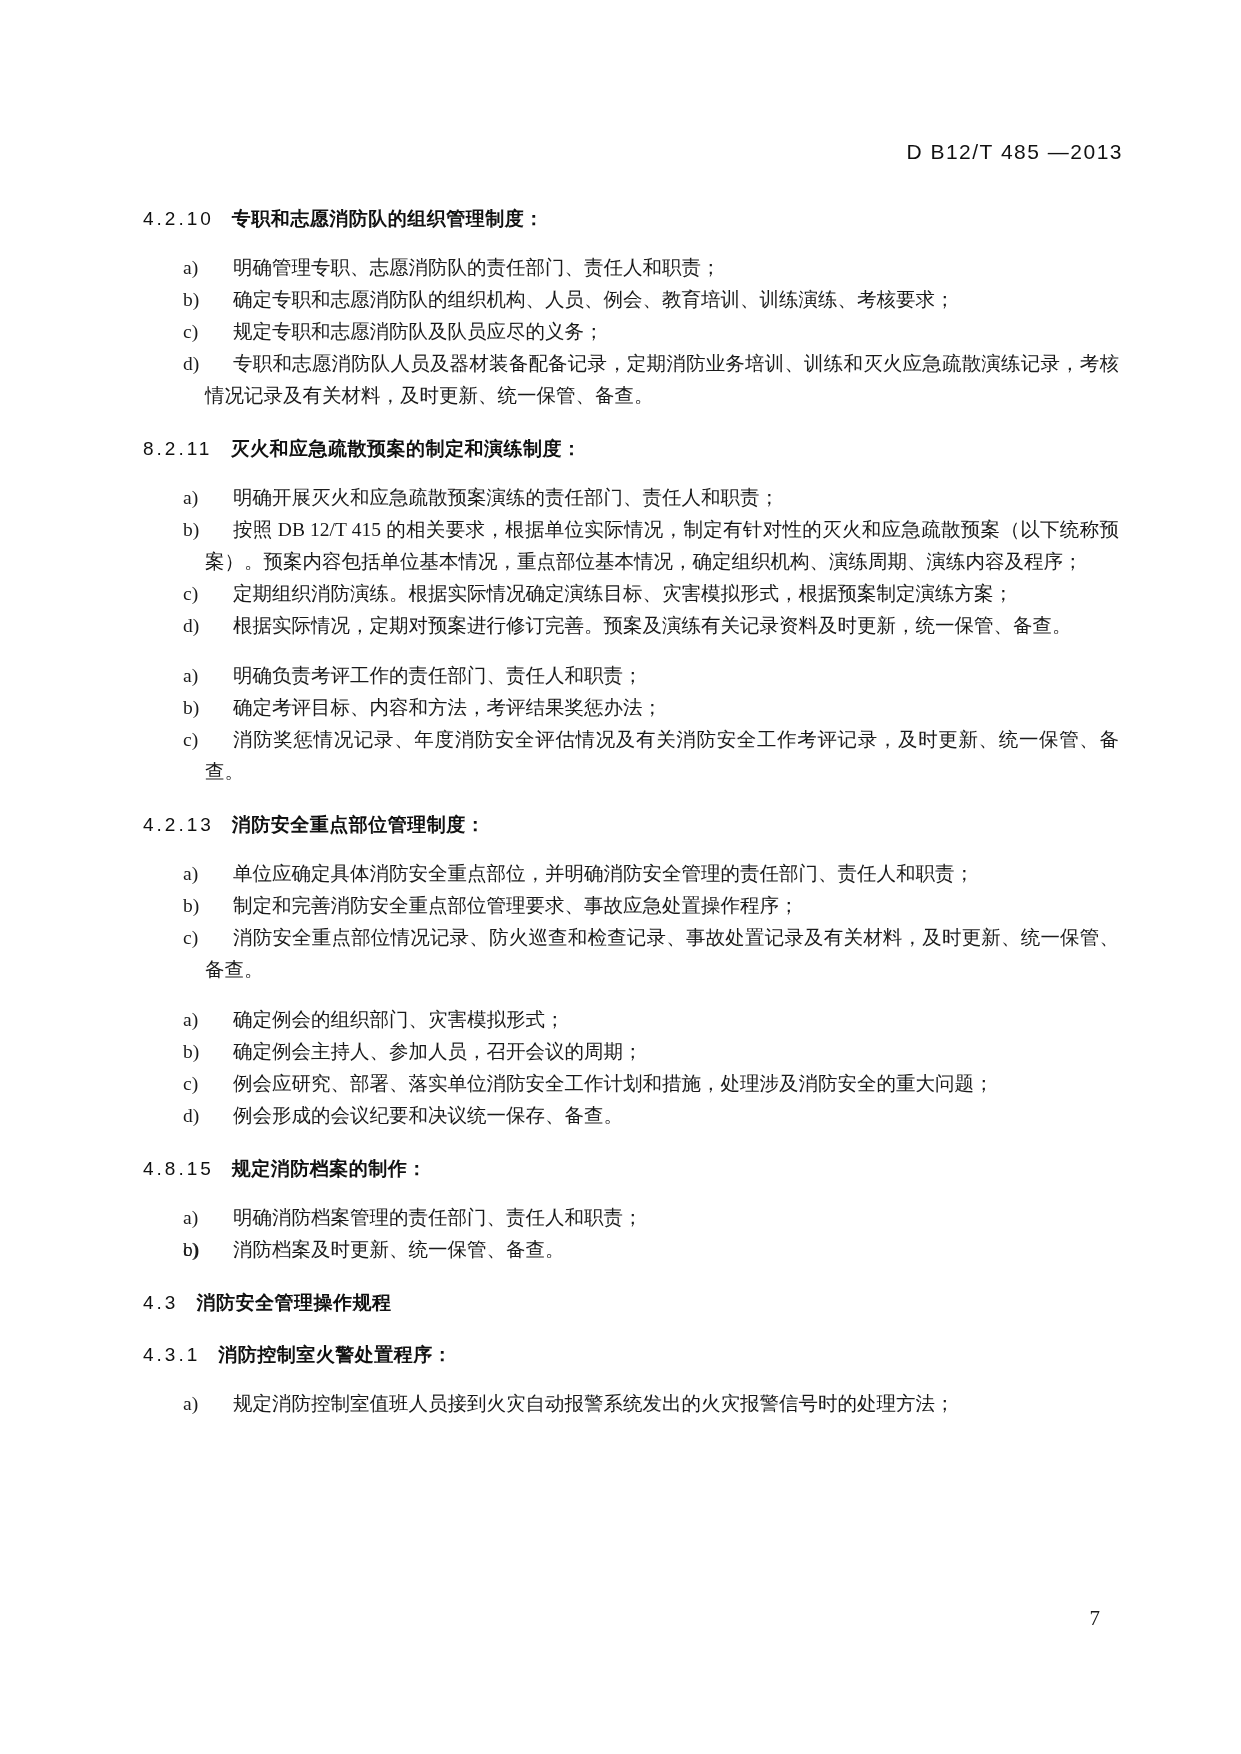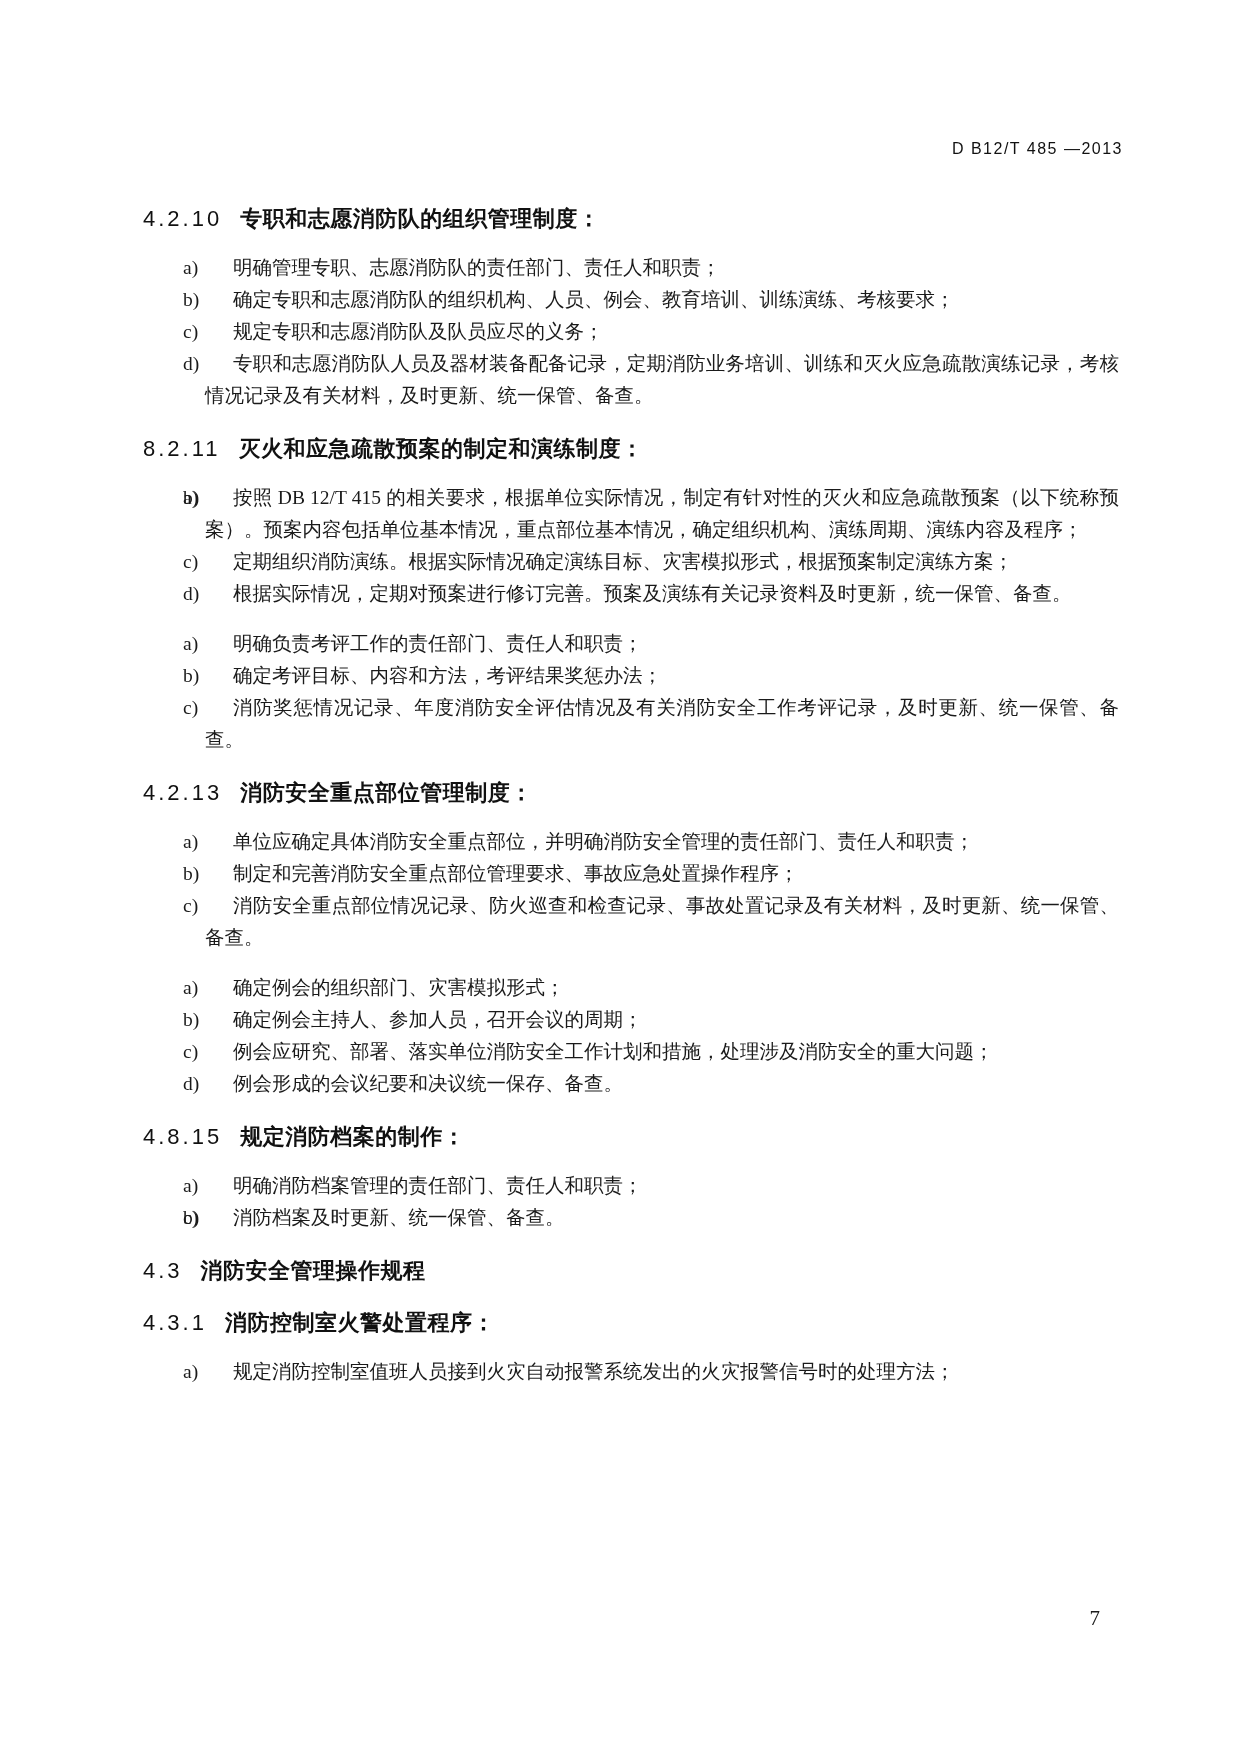"D B12/T 485 —2013" .doc-header { font-size: 16px -> 21px }
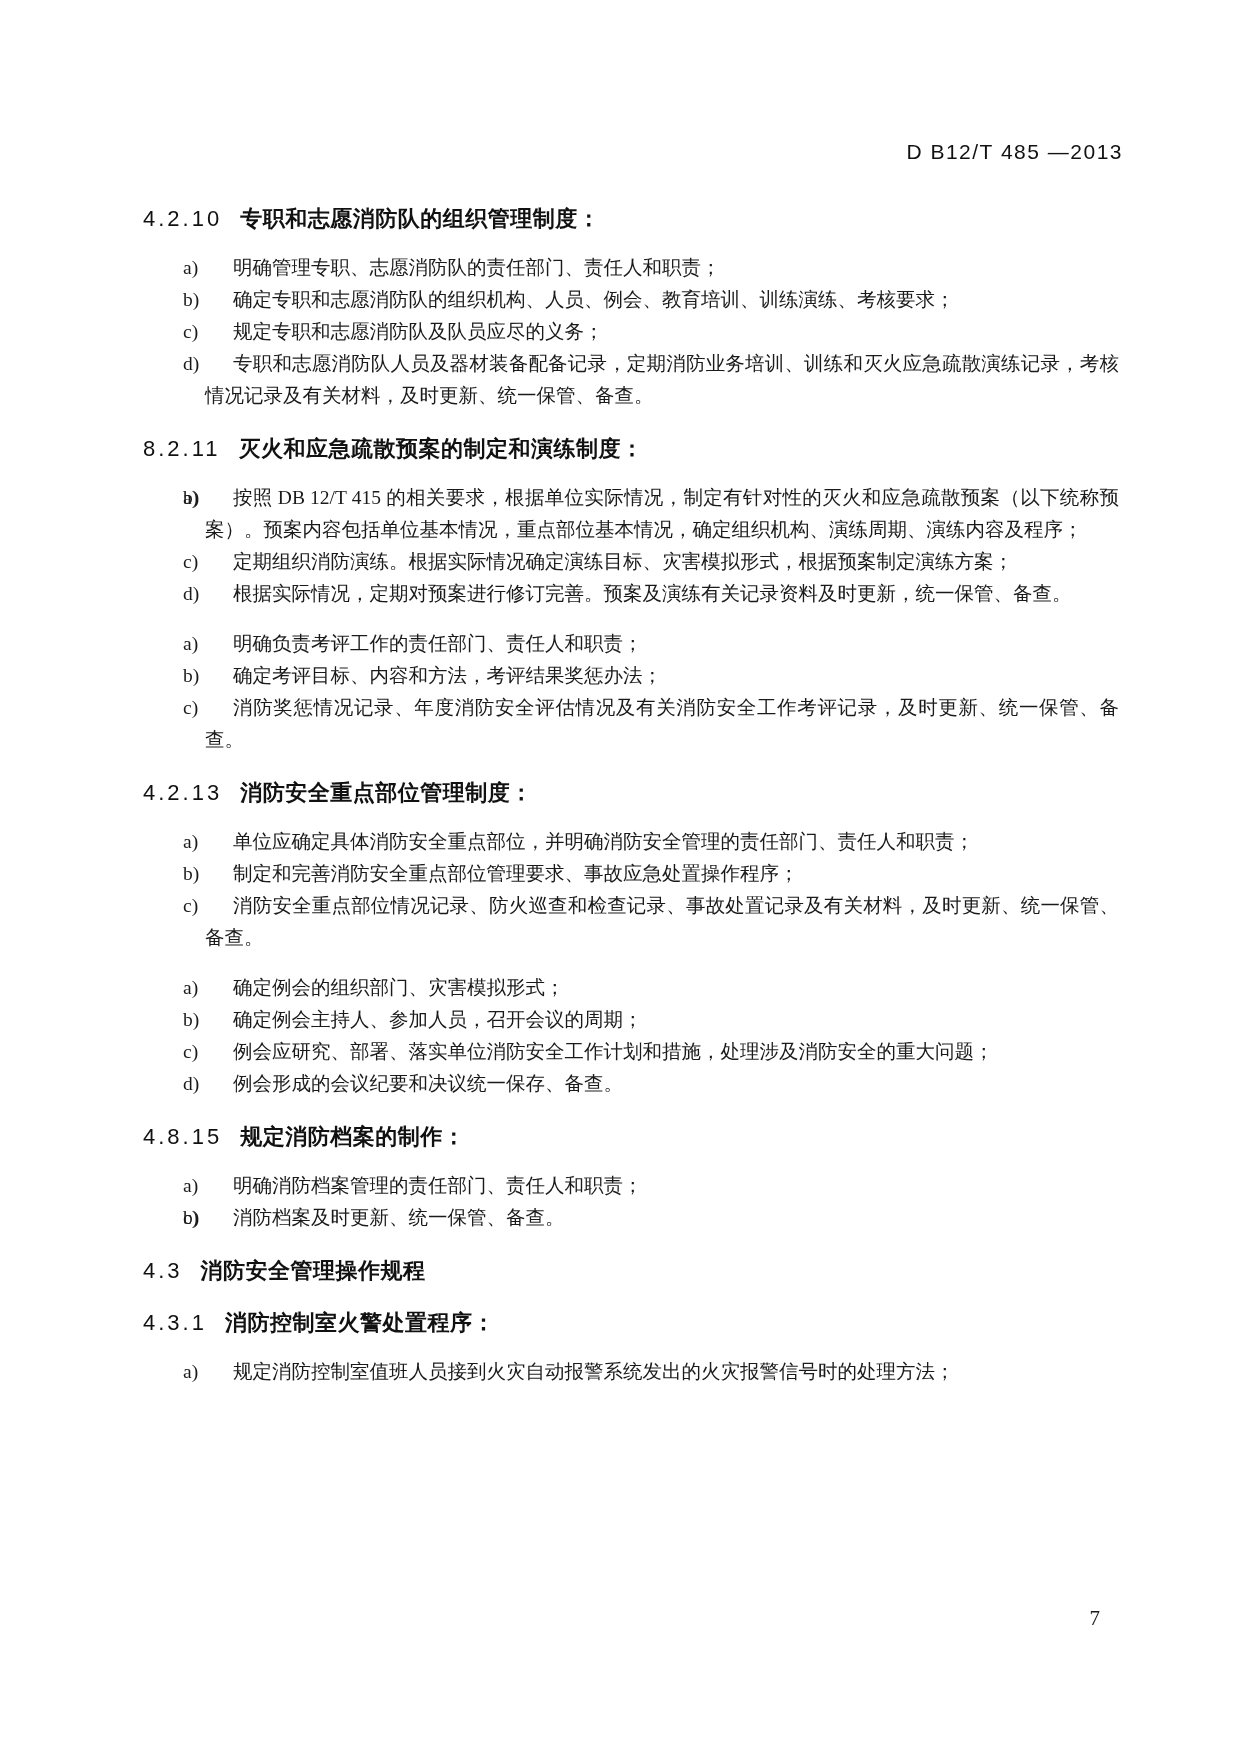"4.2.10" .clause-heading { font-size: 22px -> 19px }
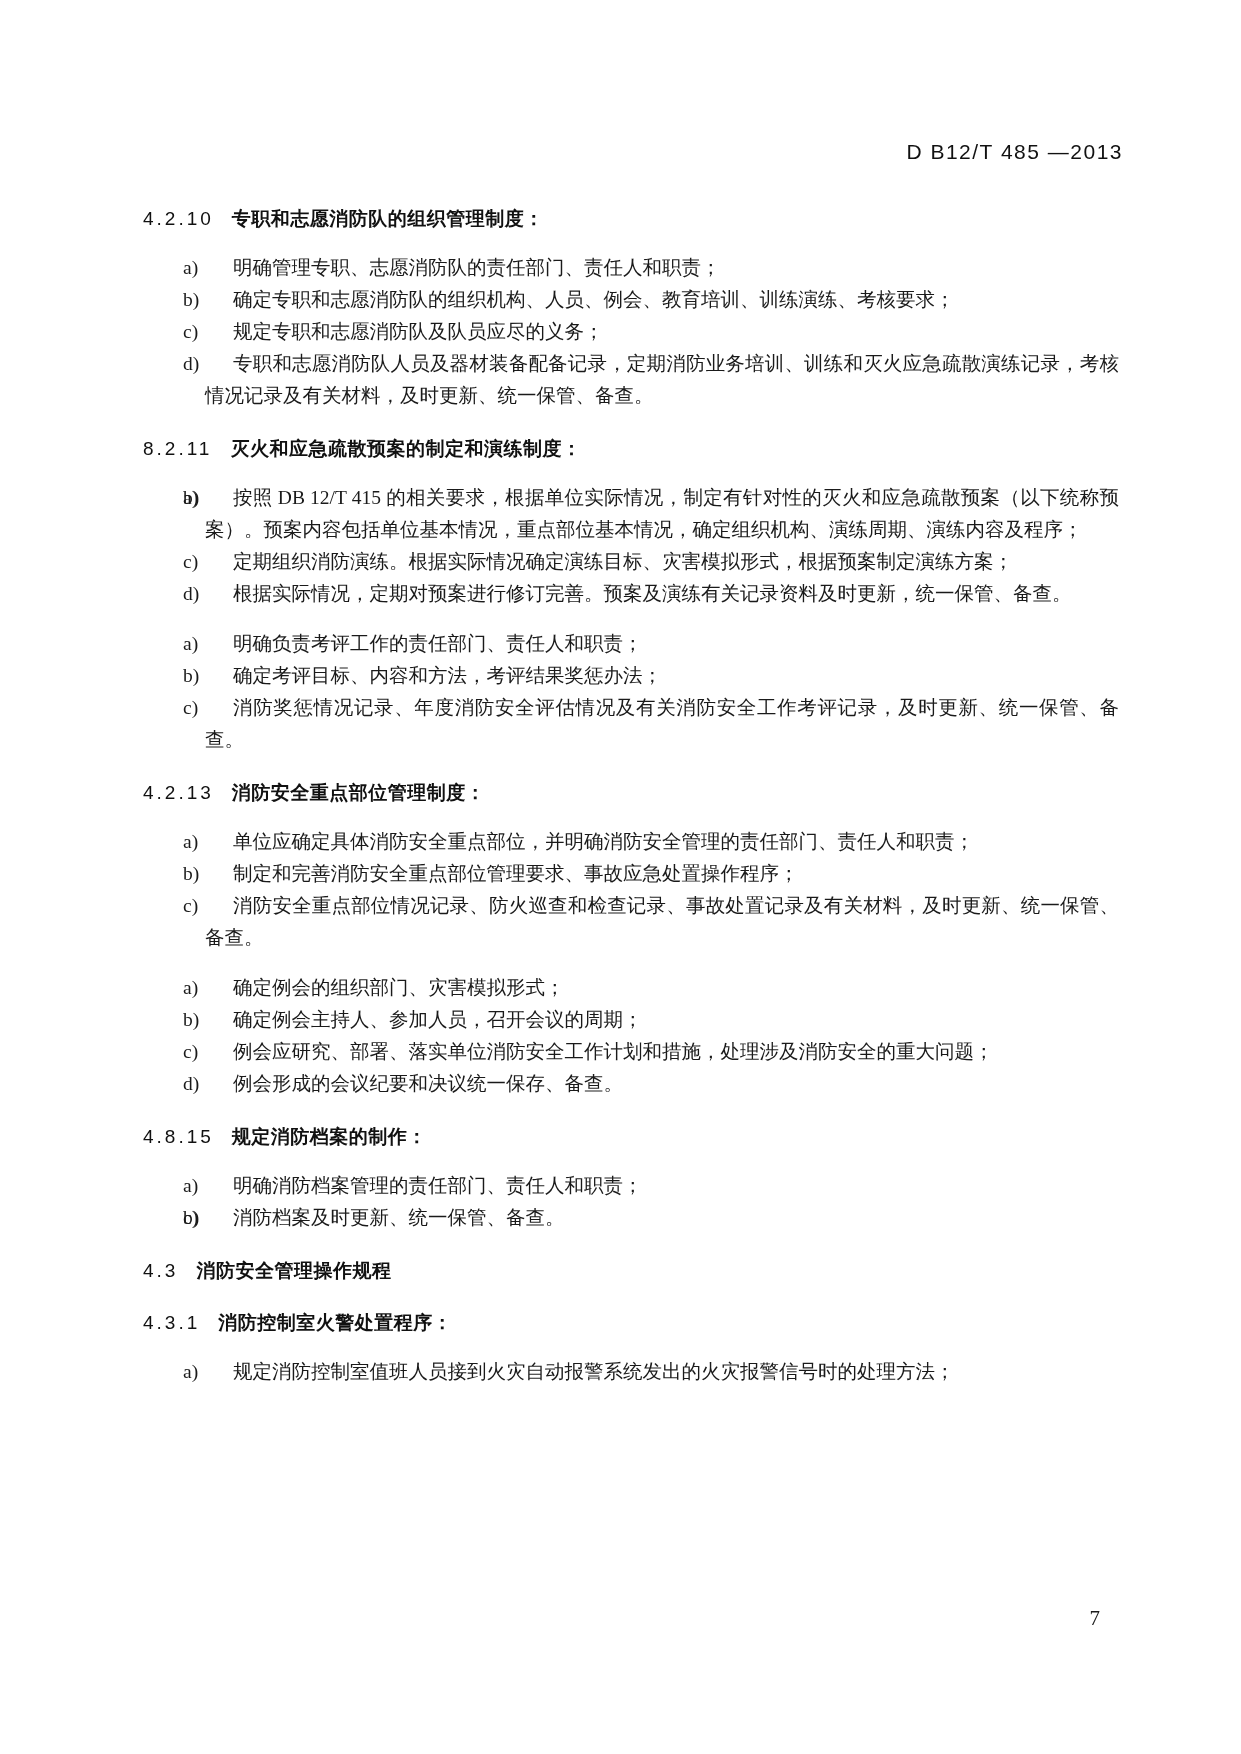"明确开展灭火和应急疏散预案演练的责任部门、责任人和职责；" span.item-text { html: none -> <span>明确开展灭火和应急疏散预案演练的责任部门、责任人和职责；</span> }
